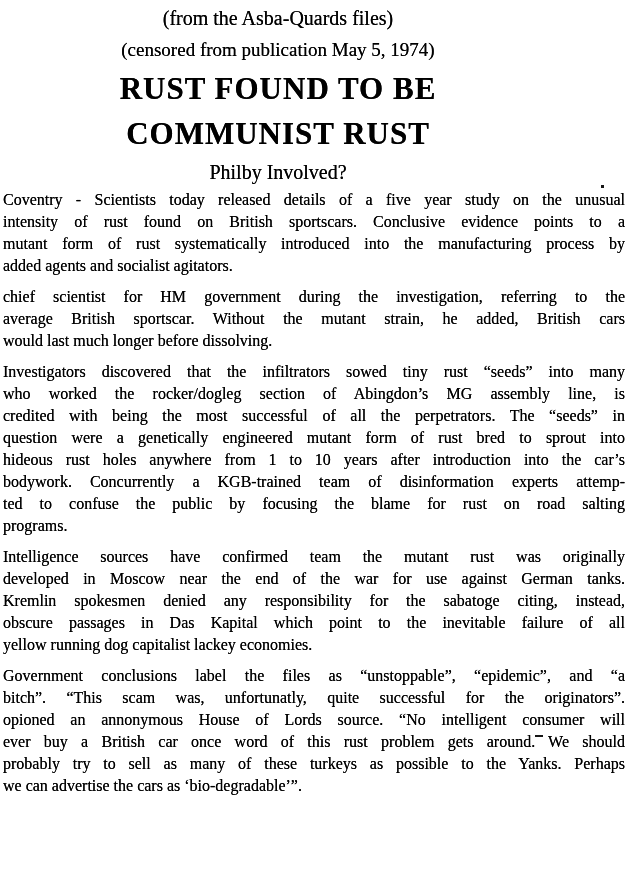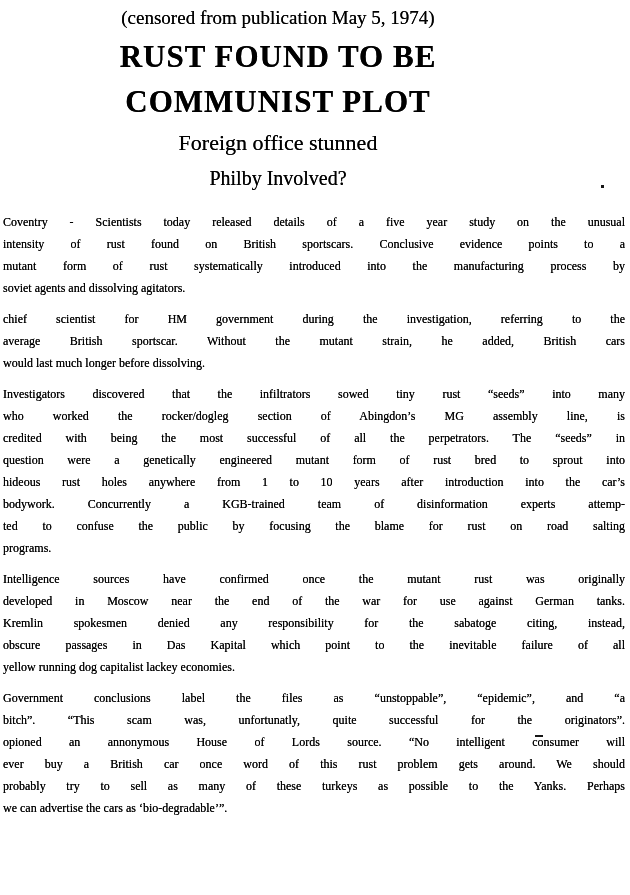"(from the Asba-Quards files)" div.pre-note { html: none -> <div>(from the Asba-Quards files)</div> }
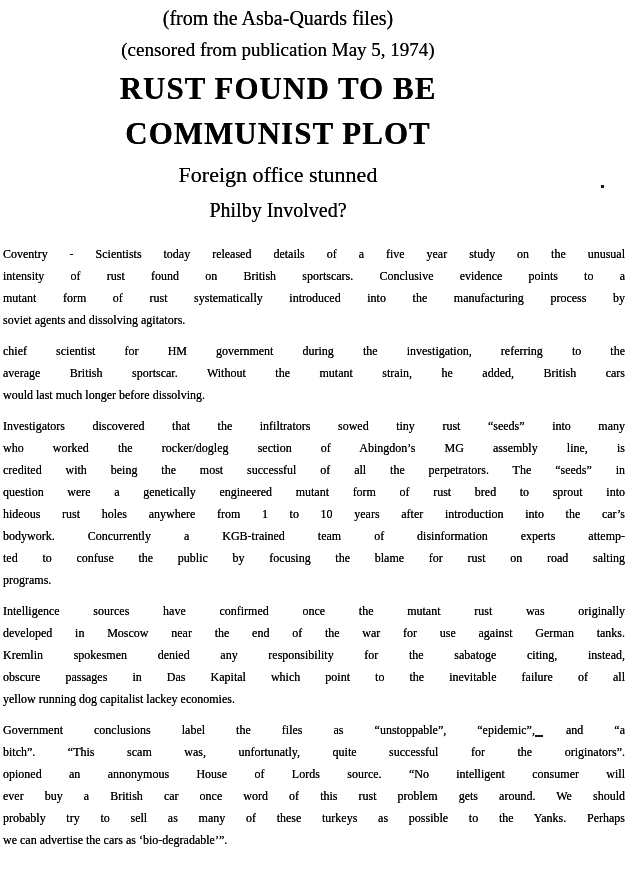"COMMUNIST PLOT" div.headline { text: PLOT -> RUST }
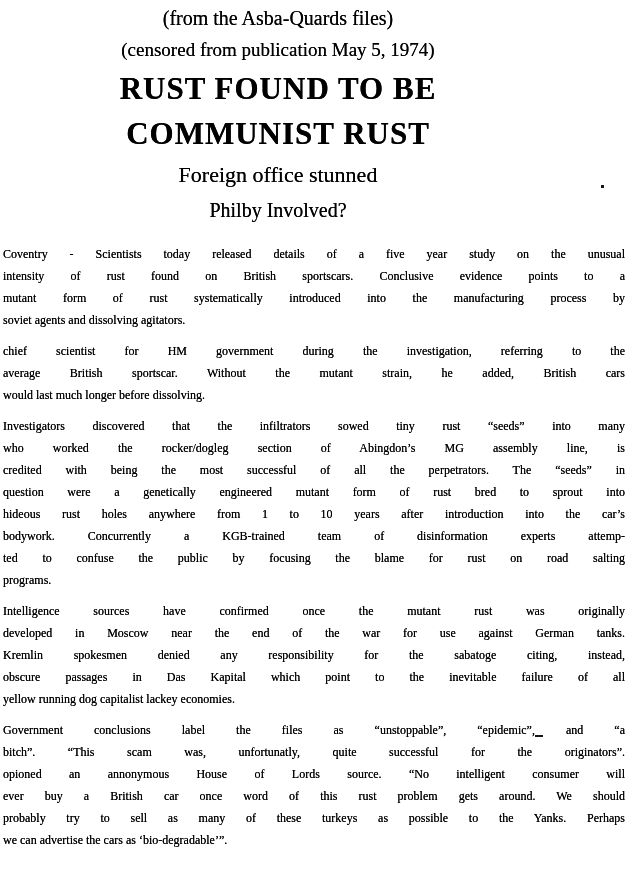"Foreign office stunned" div.subhead1 { html: <div>Foreign office stunned</div> -> none }
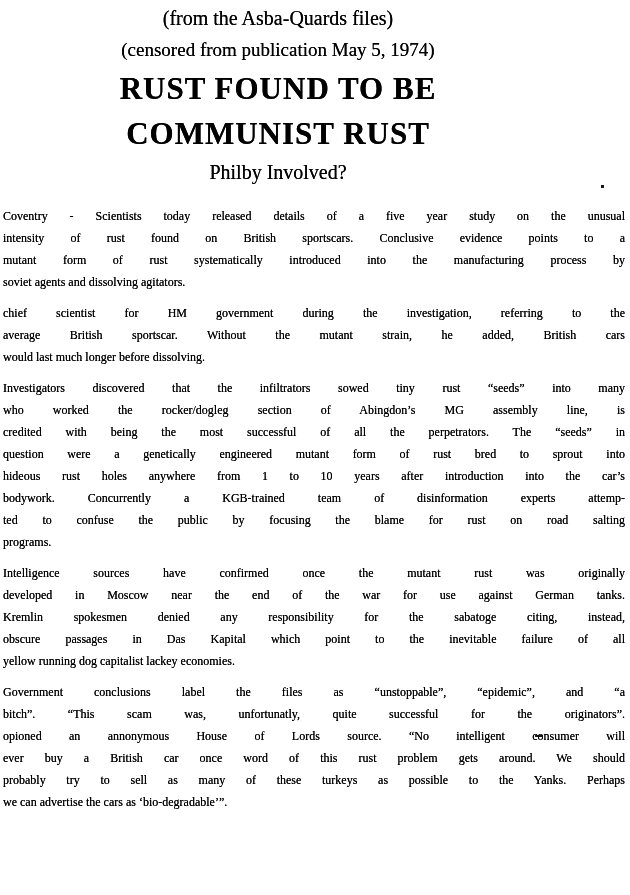"Coventry - Scientists today released" .article { font-size: 12px -> 16px; margin-top: 16px -> none }
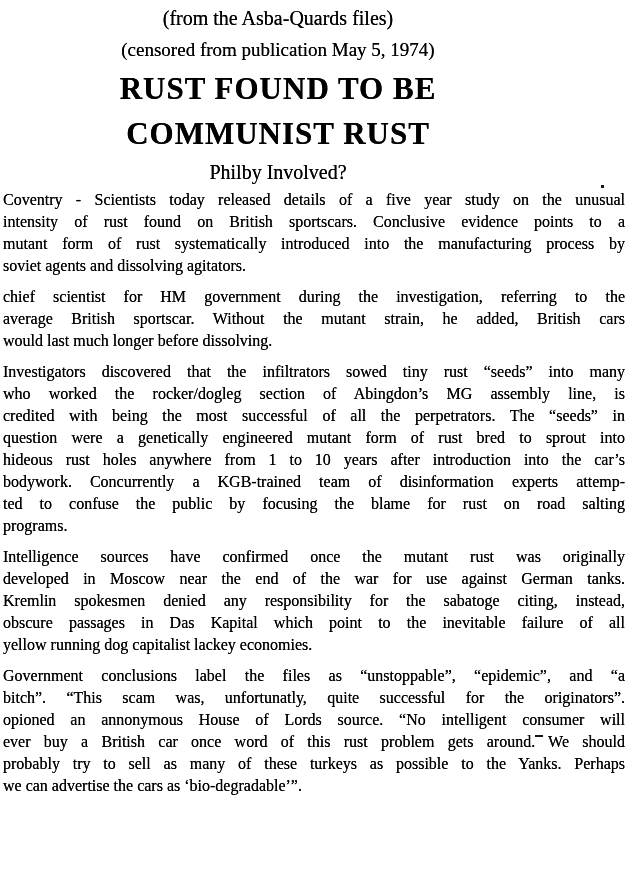"soviet agents and dissolving agitators." span.jline { text: soviet agents and dissolving -> added agents and socialist }
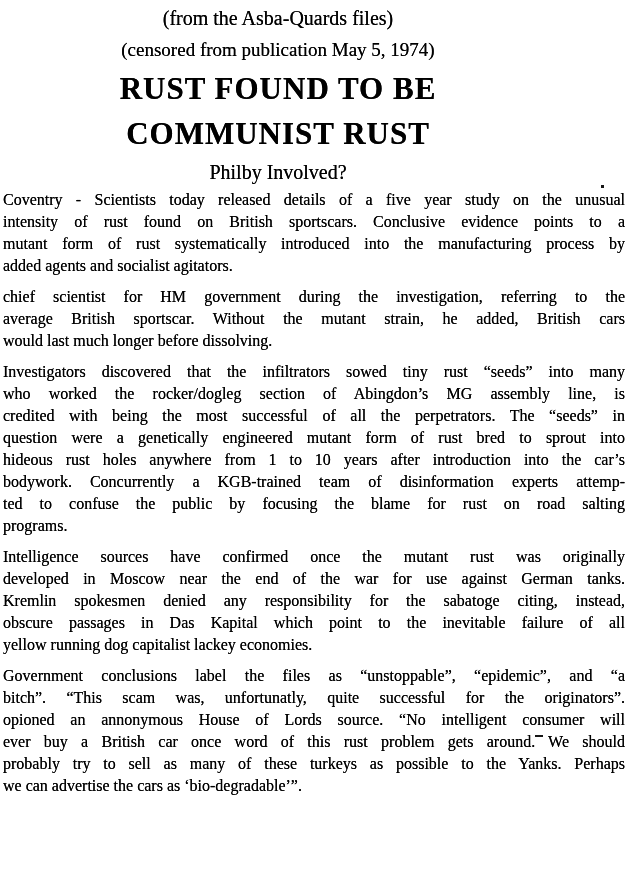"Intelligence sources have confirmed once" span.jline { text: once -> team }
